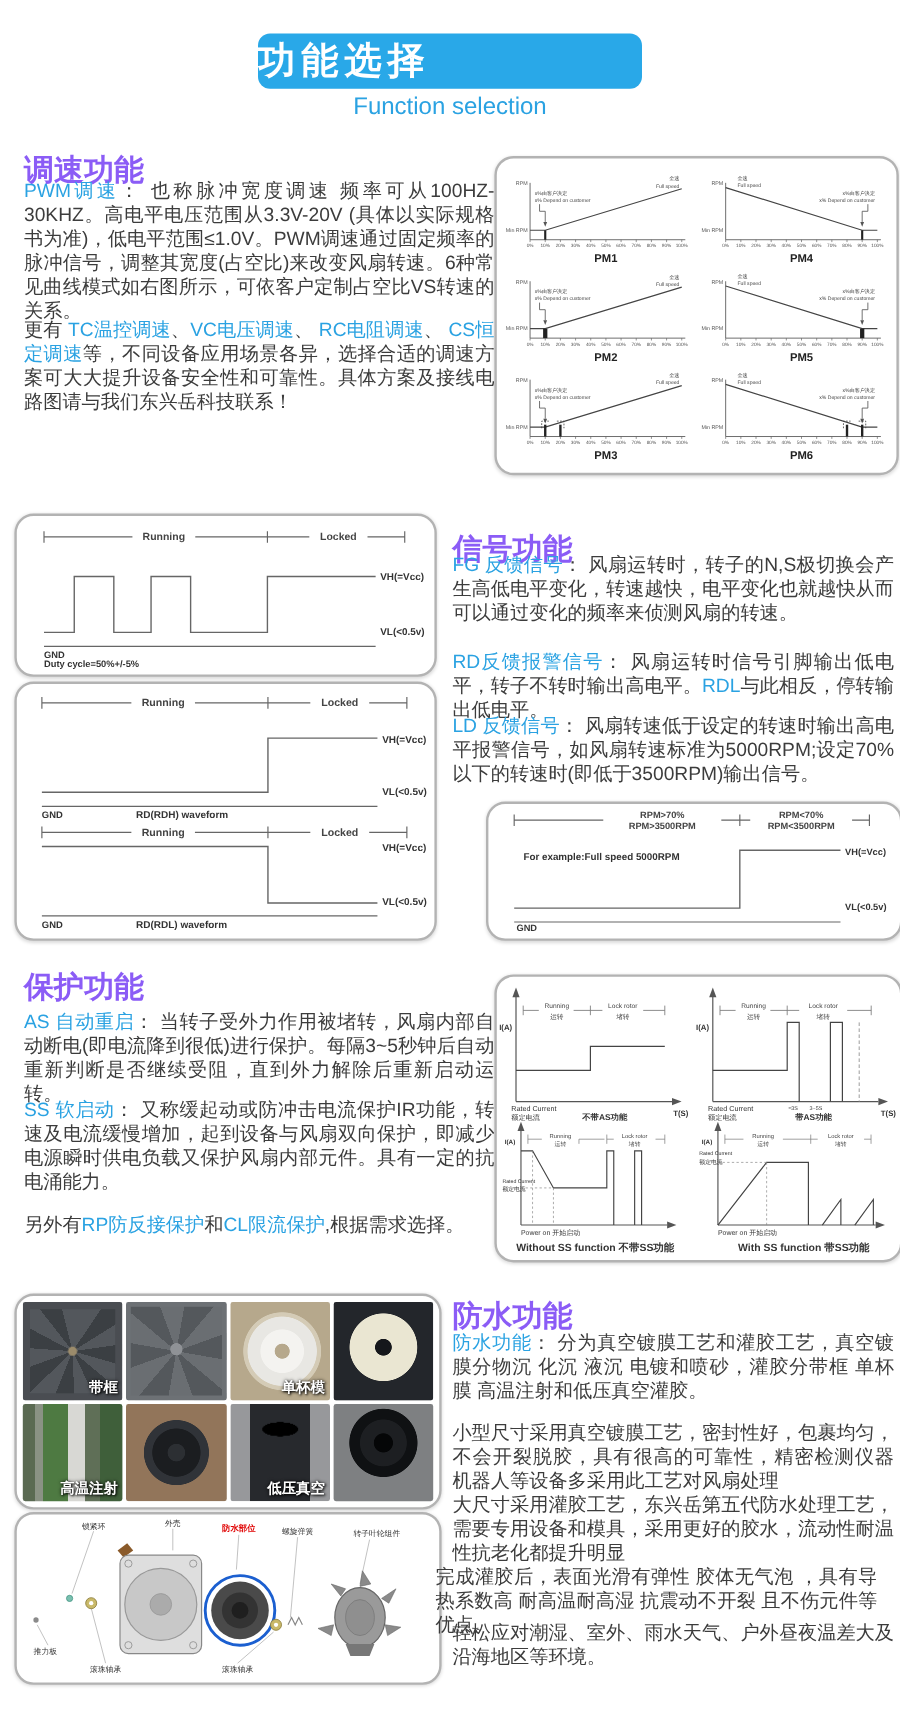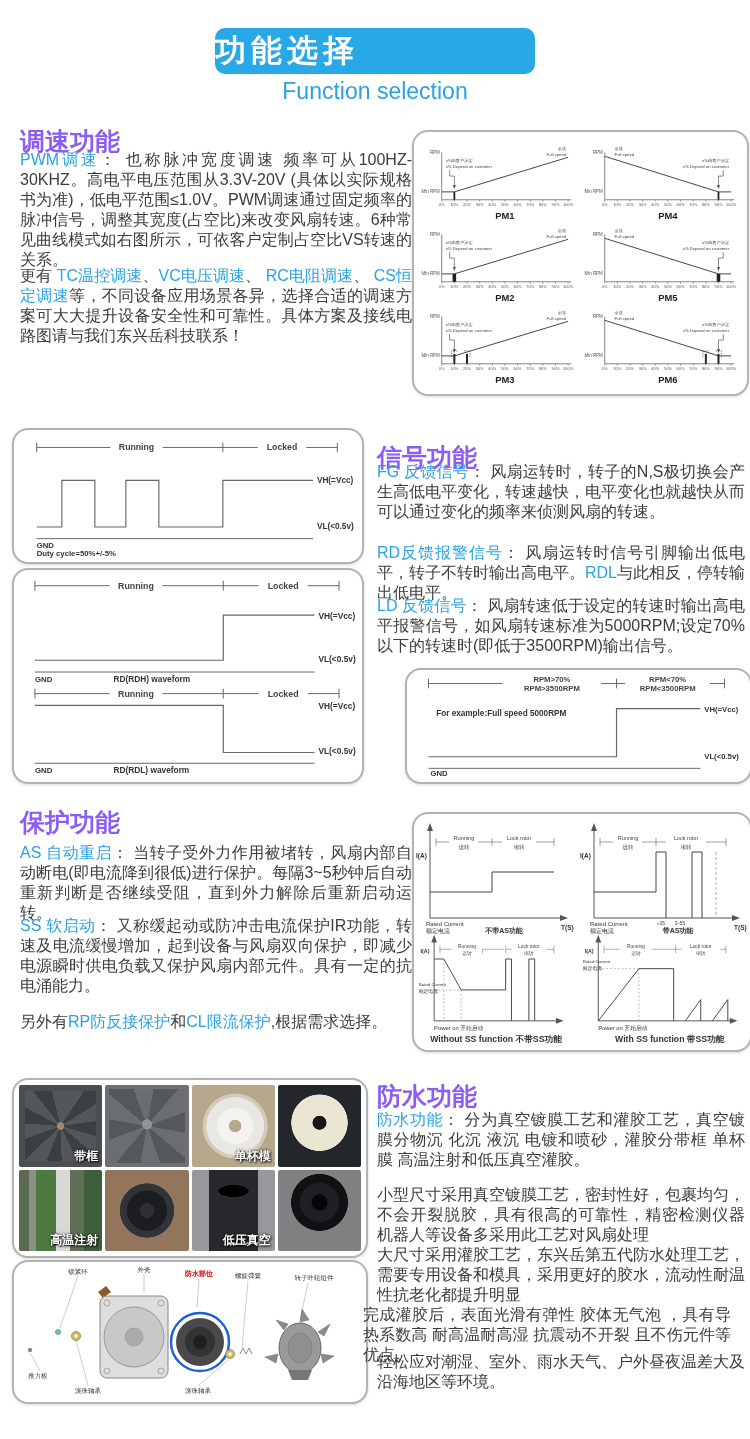"Function selection" .hdr-sub { font-size: 23px -> 20px }
